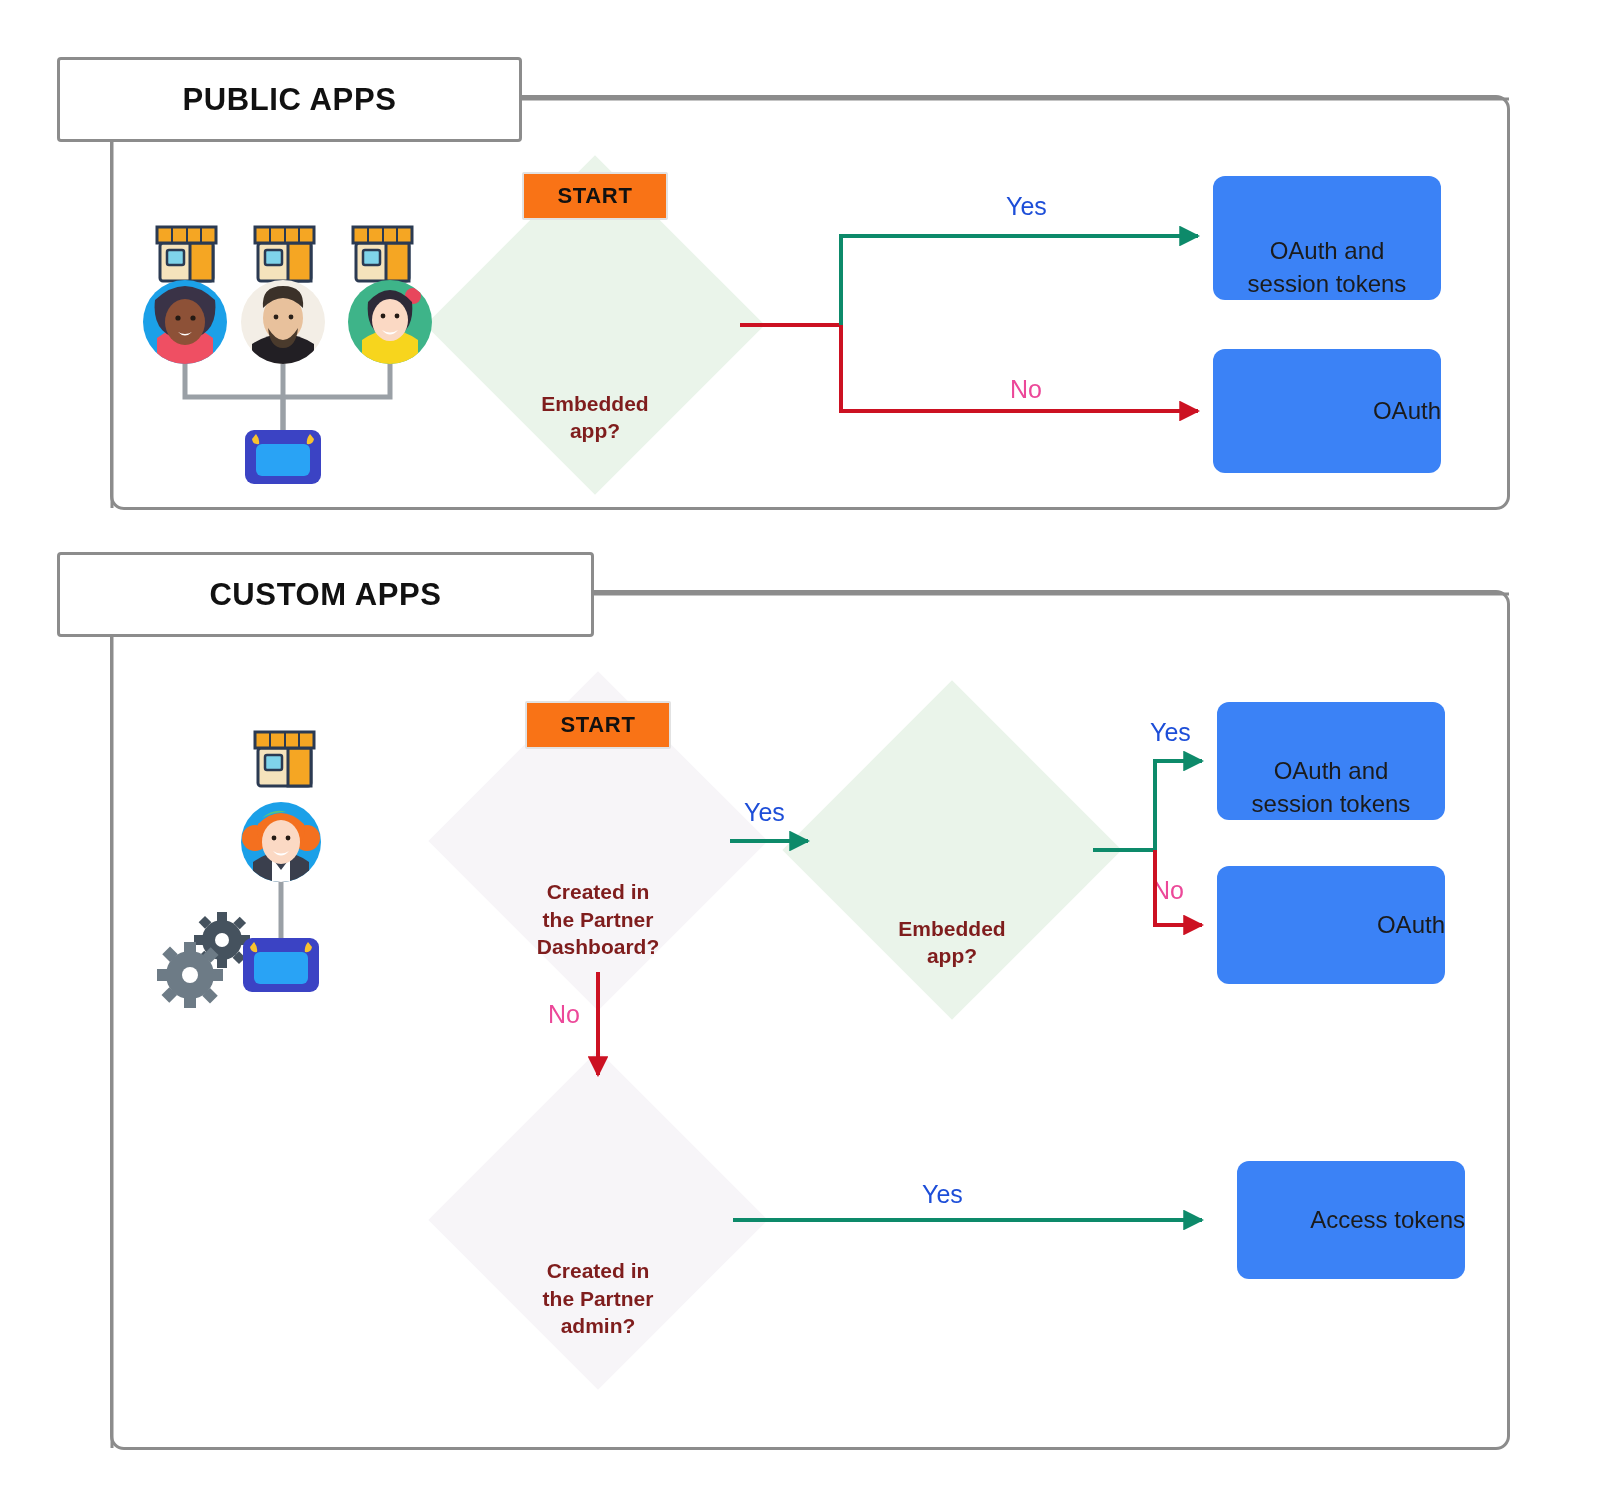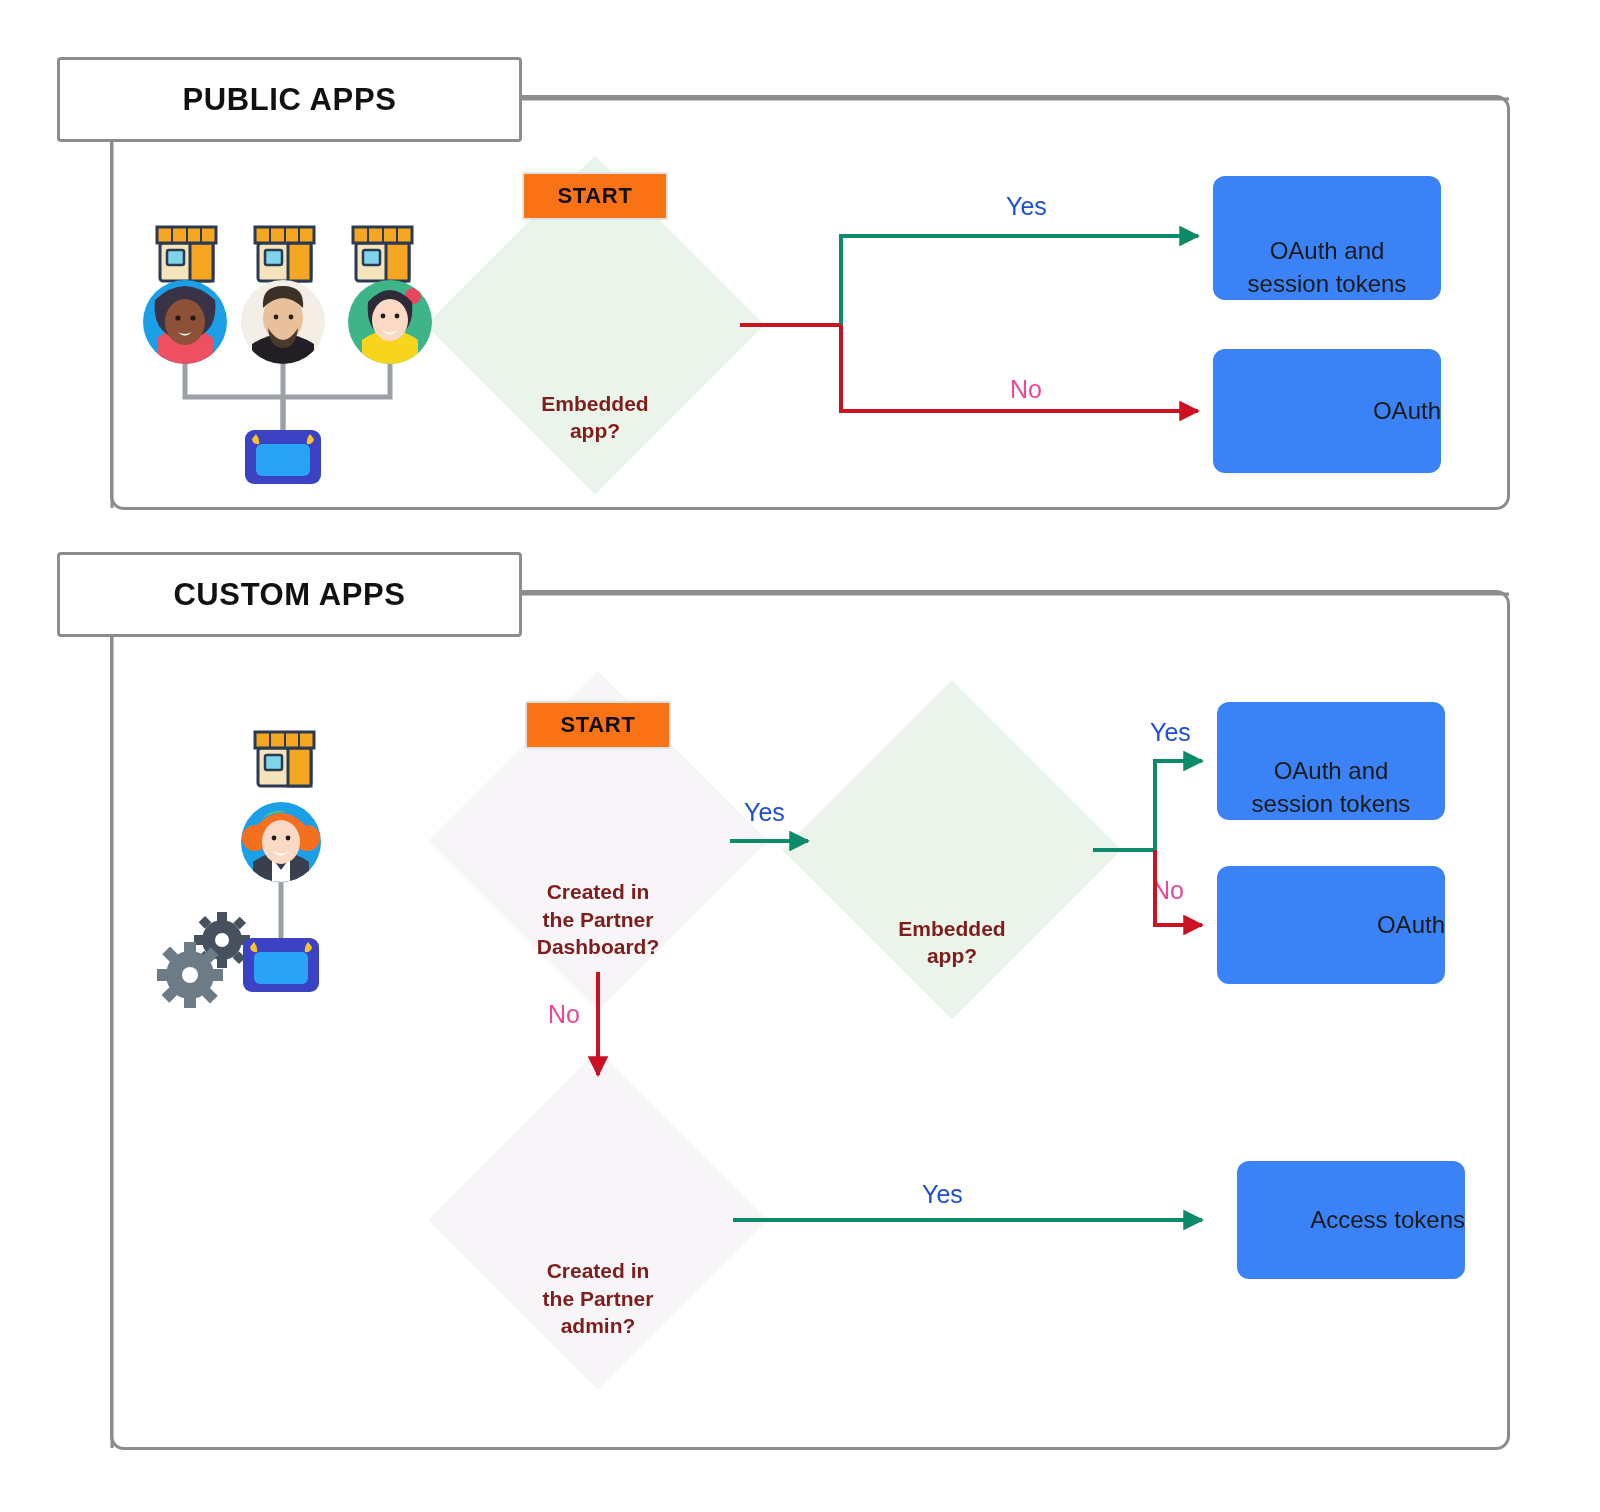"CUSTOM APPS" div.section-tab { width: 465px -> 537px }
